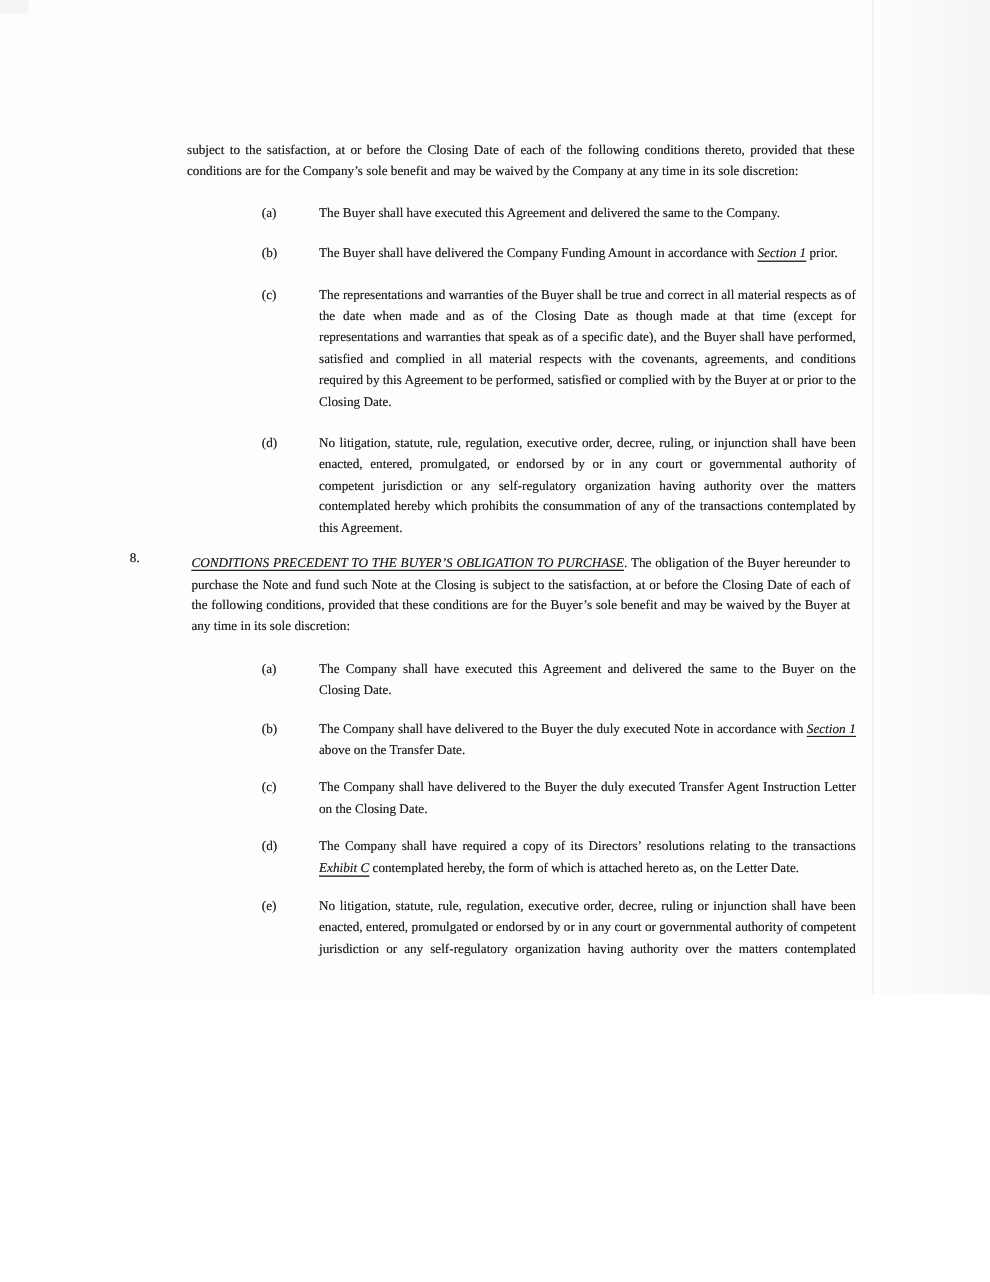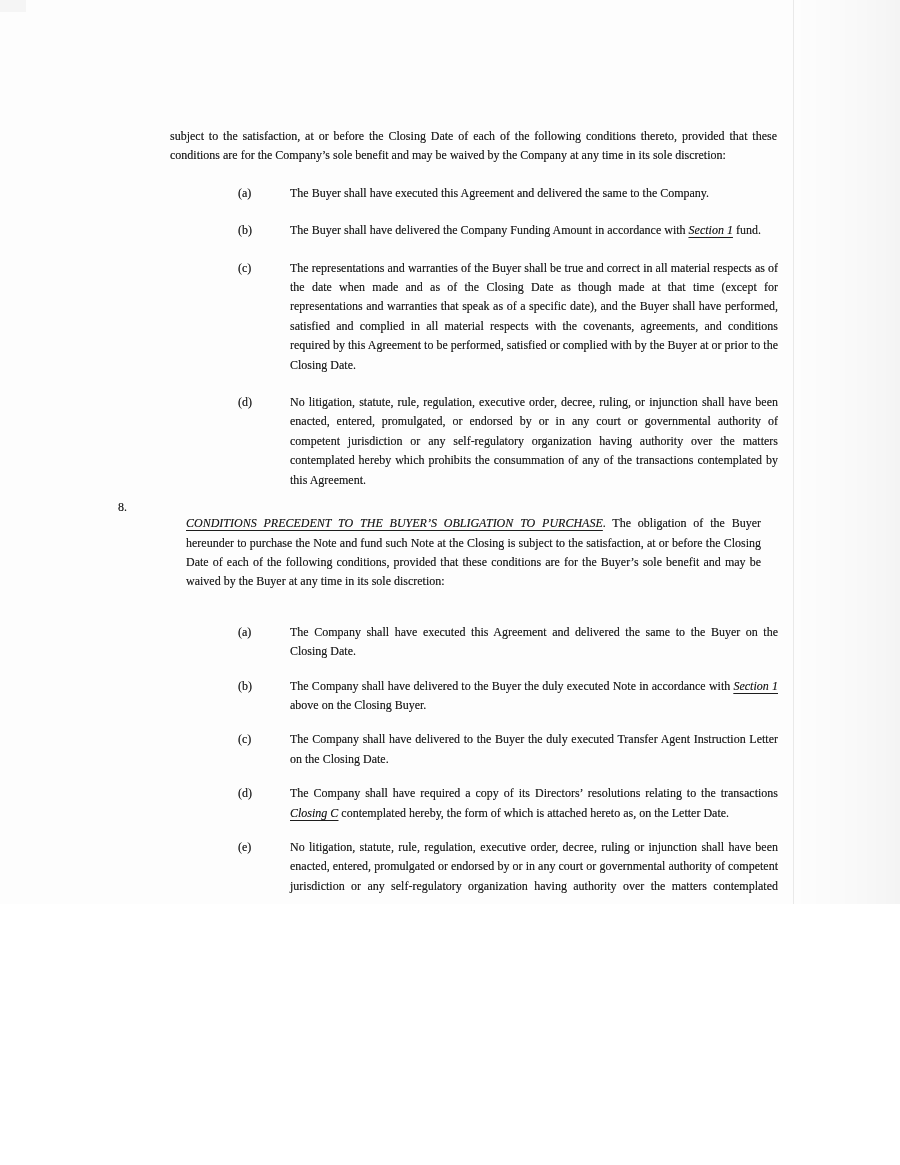"fund." span { text: fund -> prior }
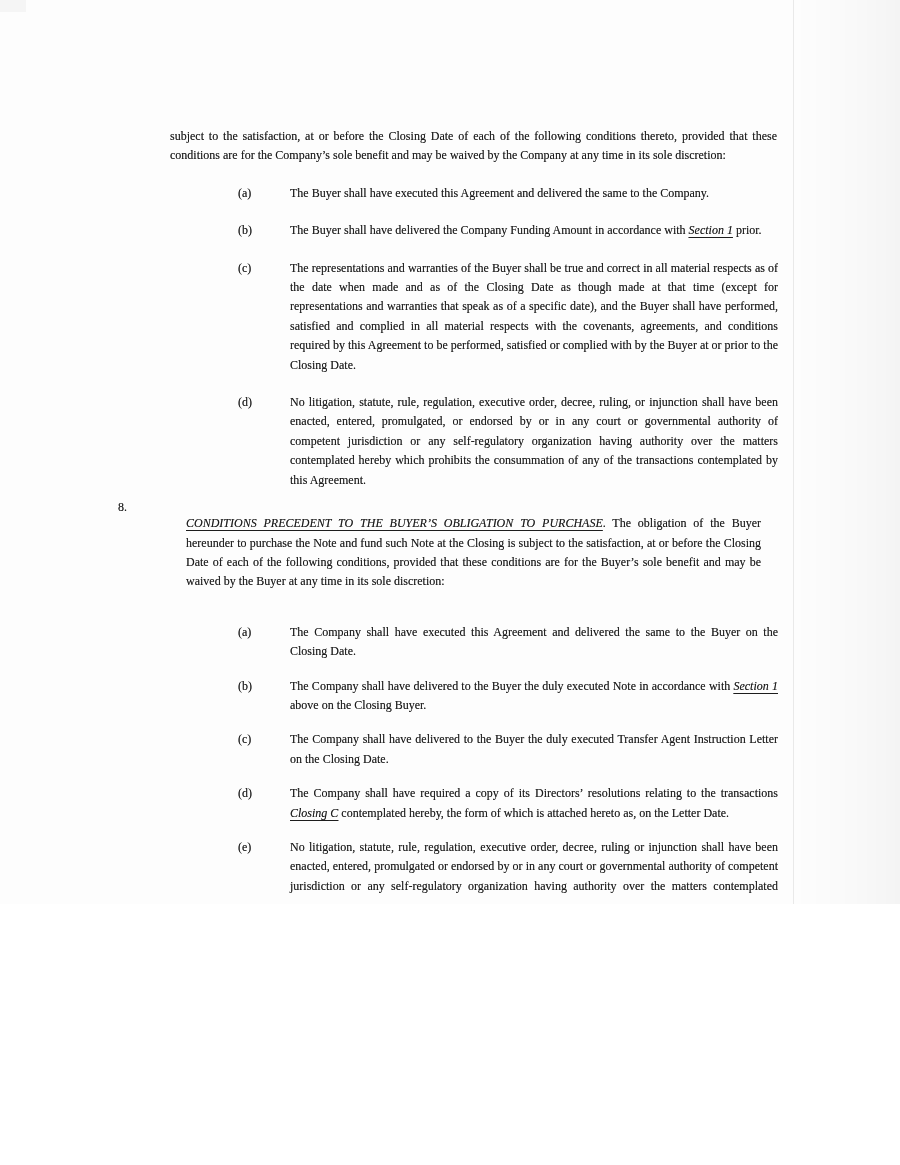"CONDITIONS PRECEDENT TO THE BUYER’S" .para { margin: 16px -> 4px }
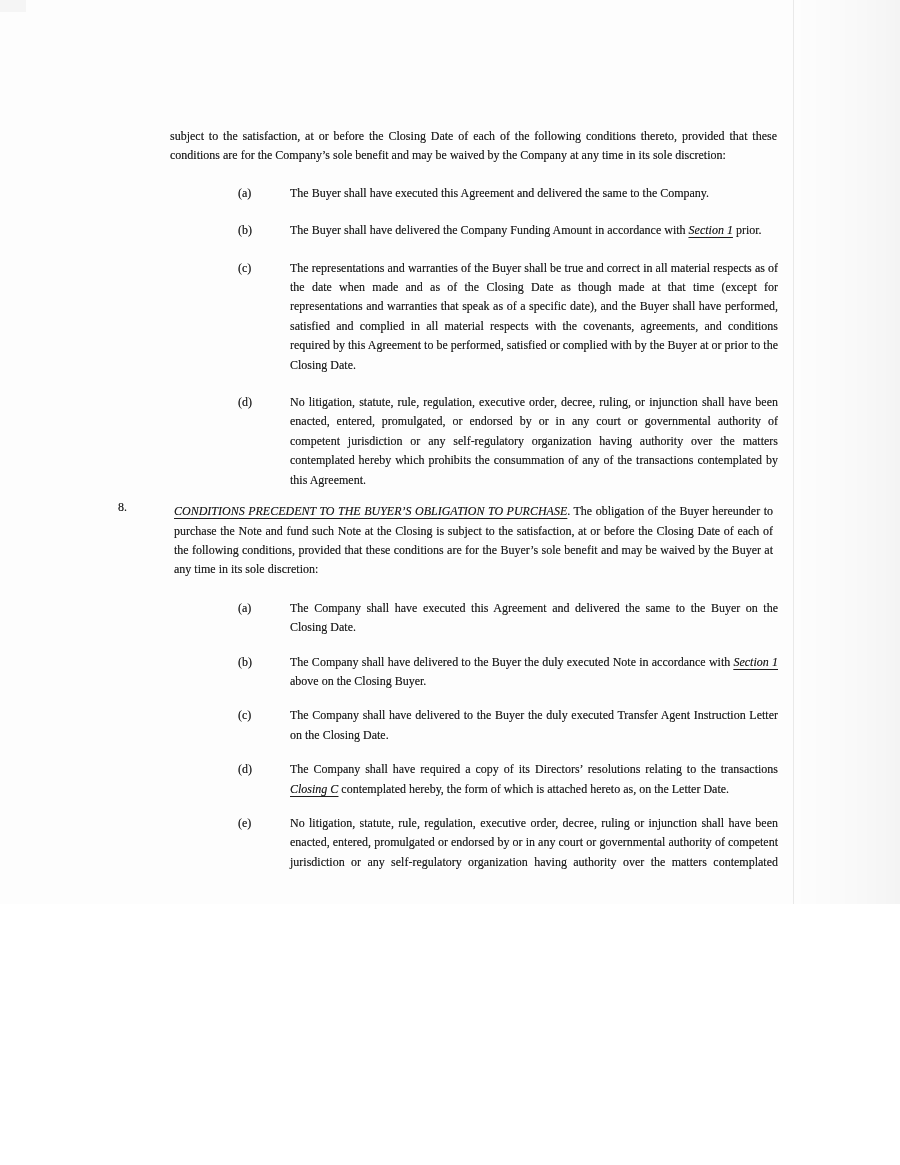"above on the Closing Buyer." span { text: Closing Buyer -> Transfer Date }
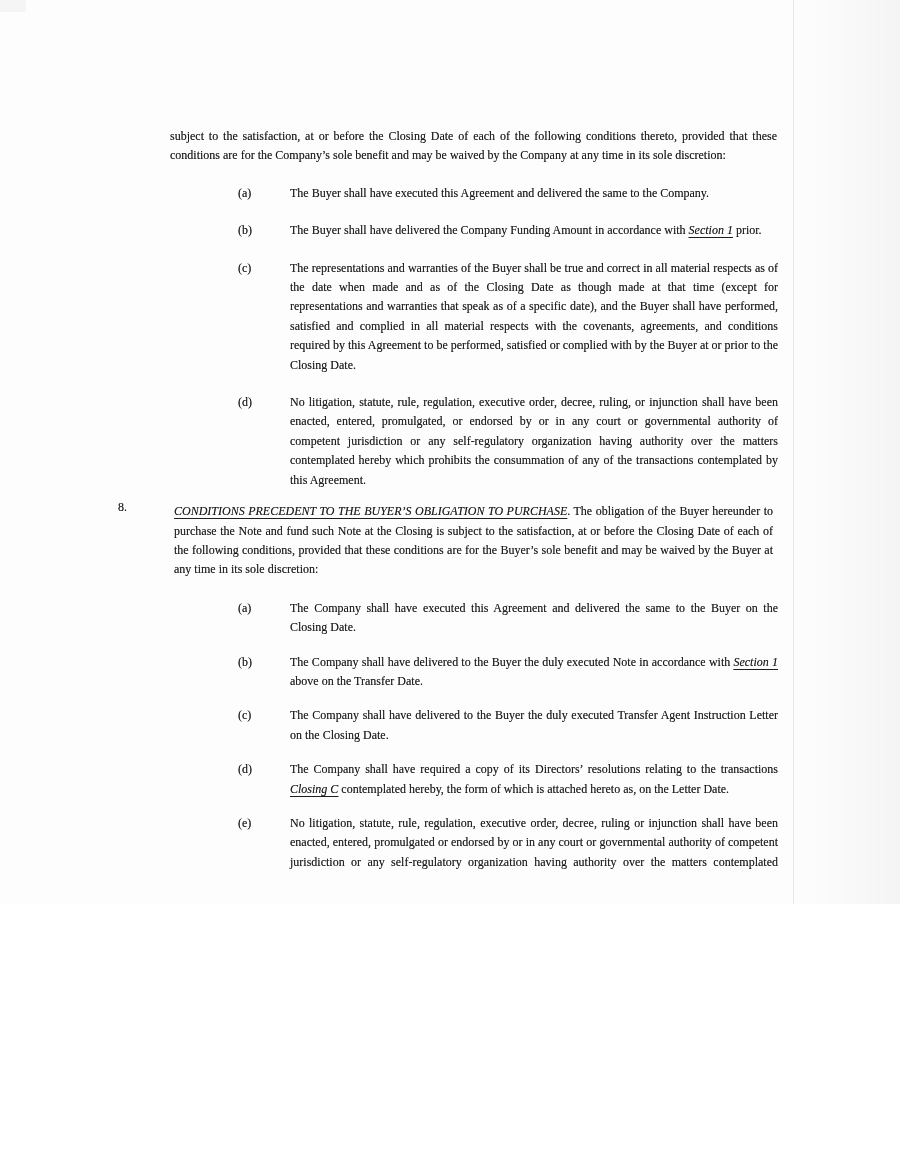"Closing C" span.u { text: Closing -> Exhibit }
